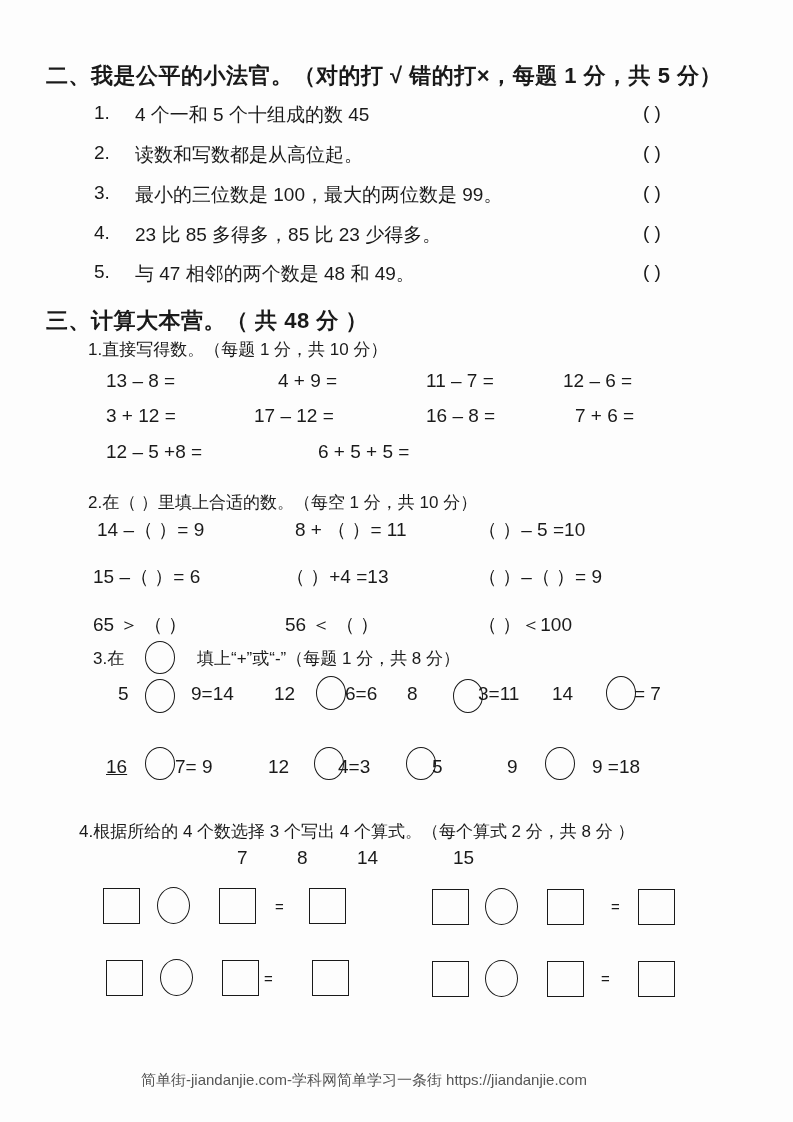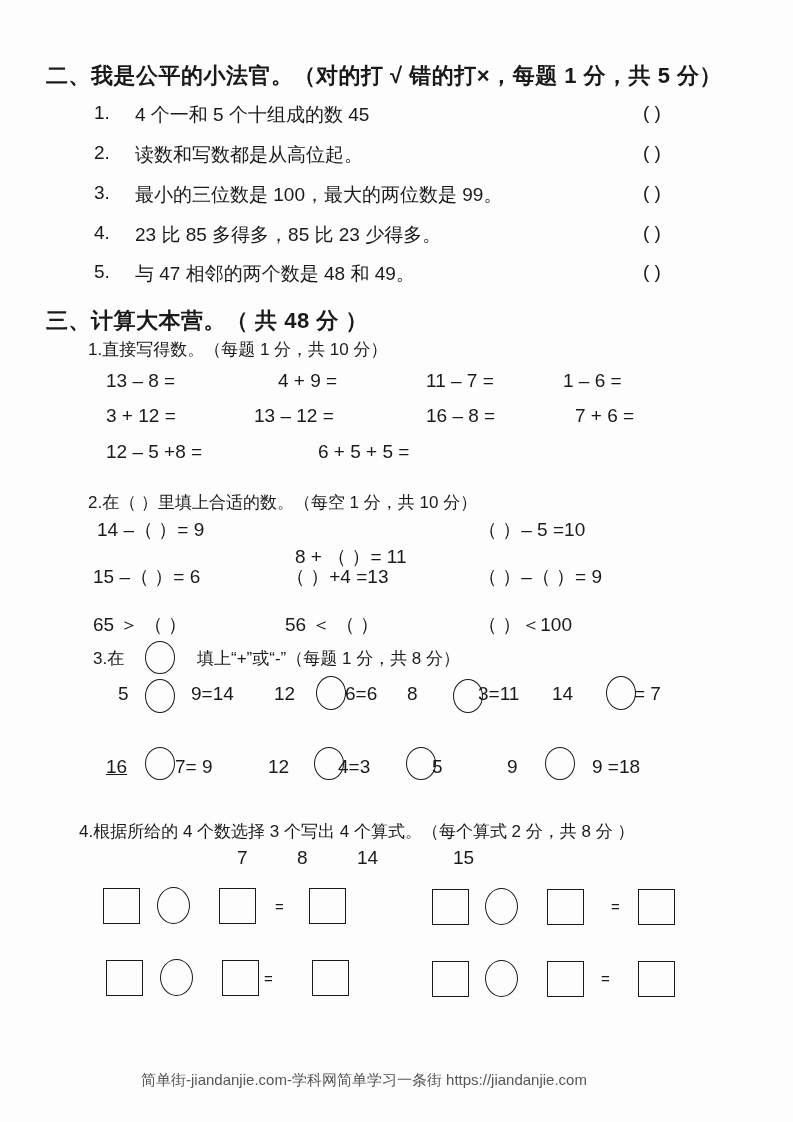"1 – 6 =" span.abs { text: 1 -> 12 }
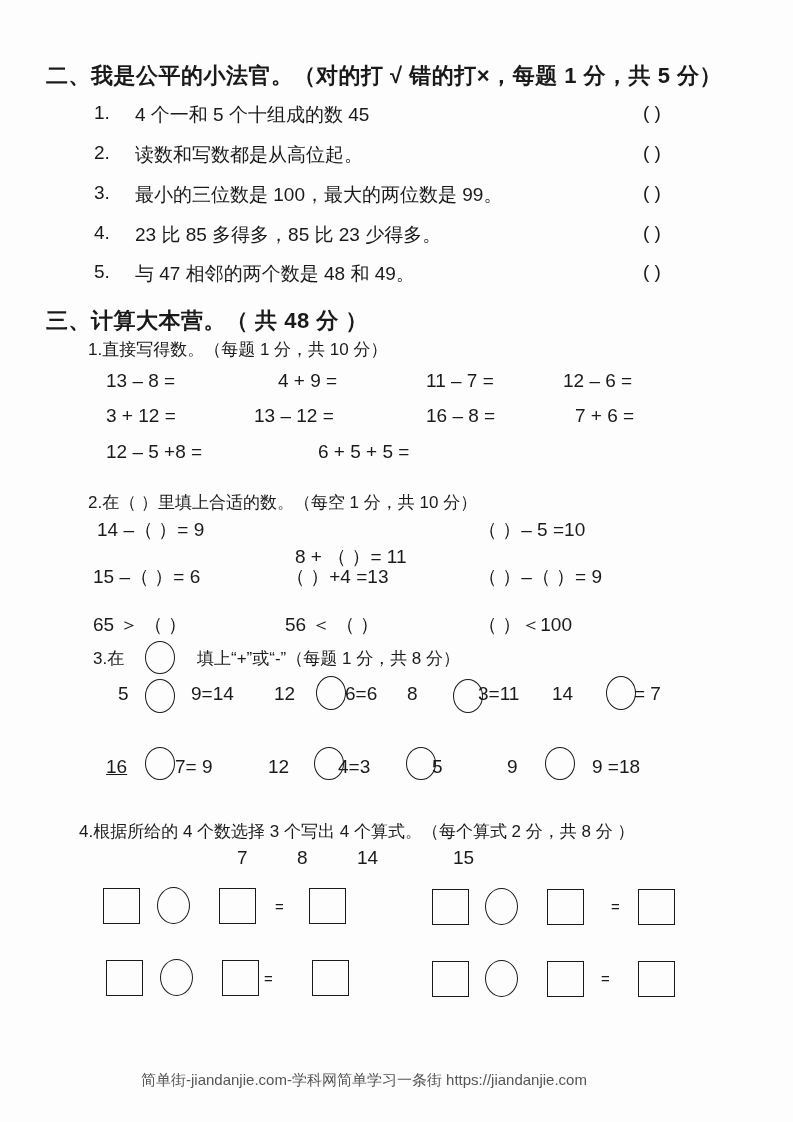"13 – 12 =" span.abs { text: 13 -> 17 }
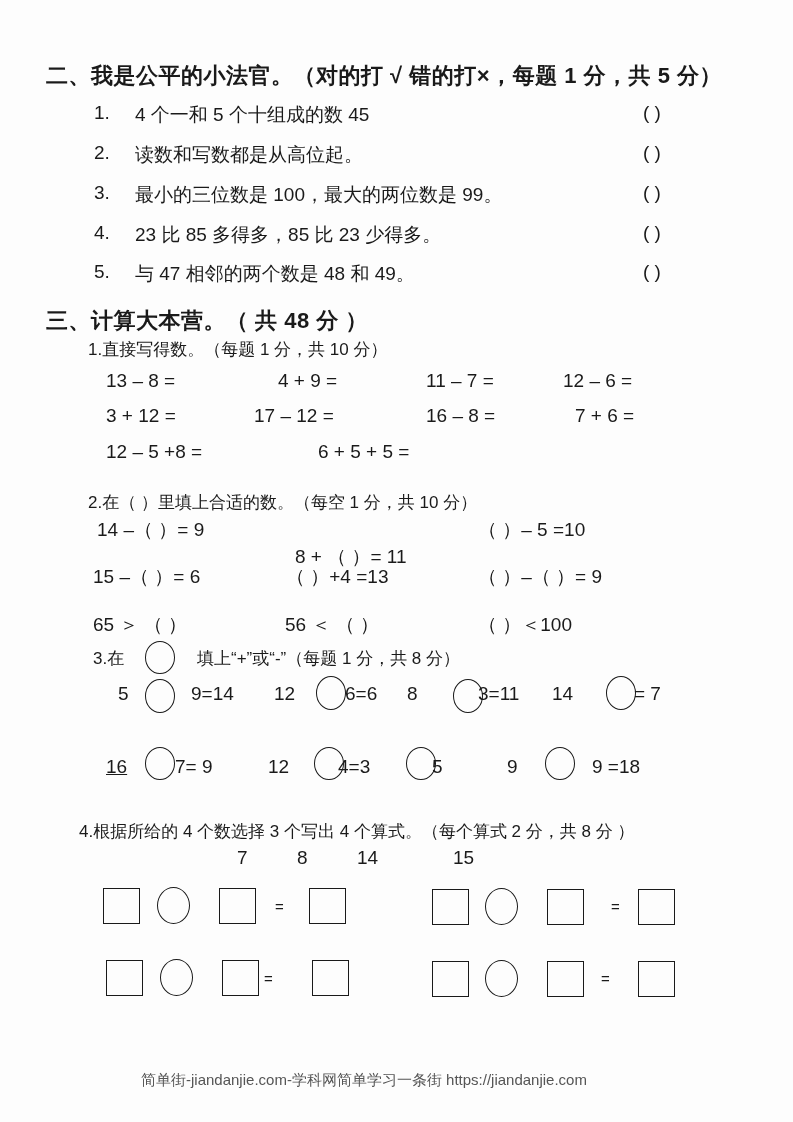"8 + （ ）= 11" span.abs { margin-top: 27px -> none }
